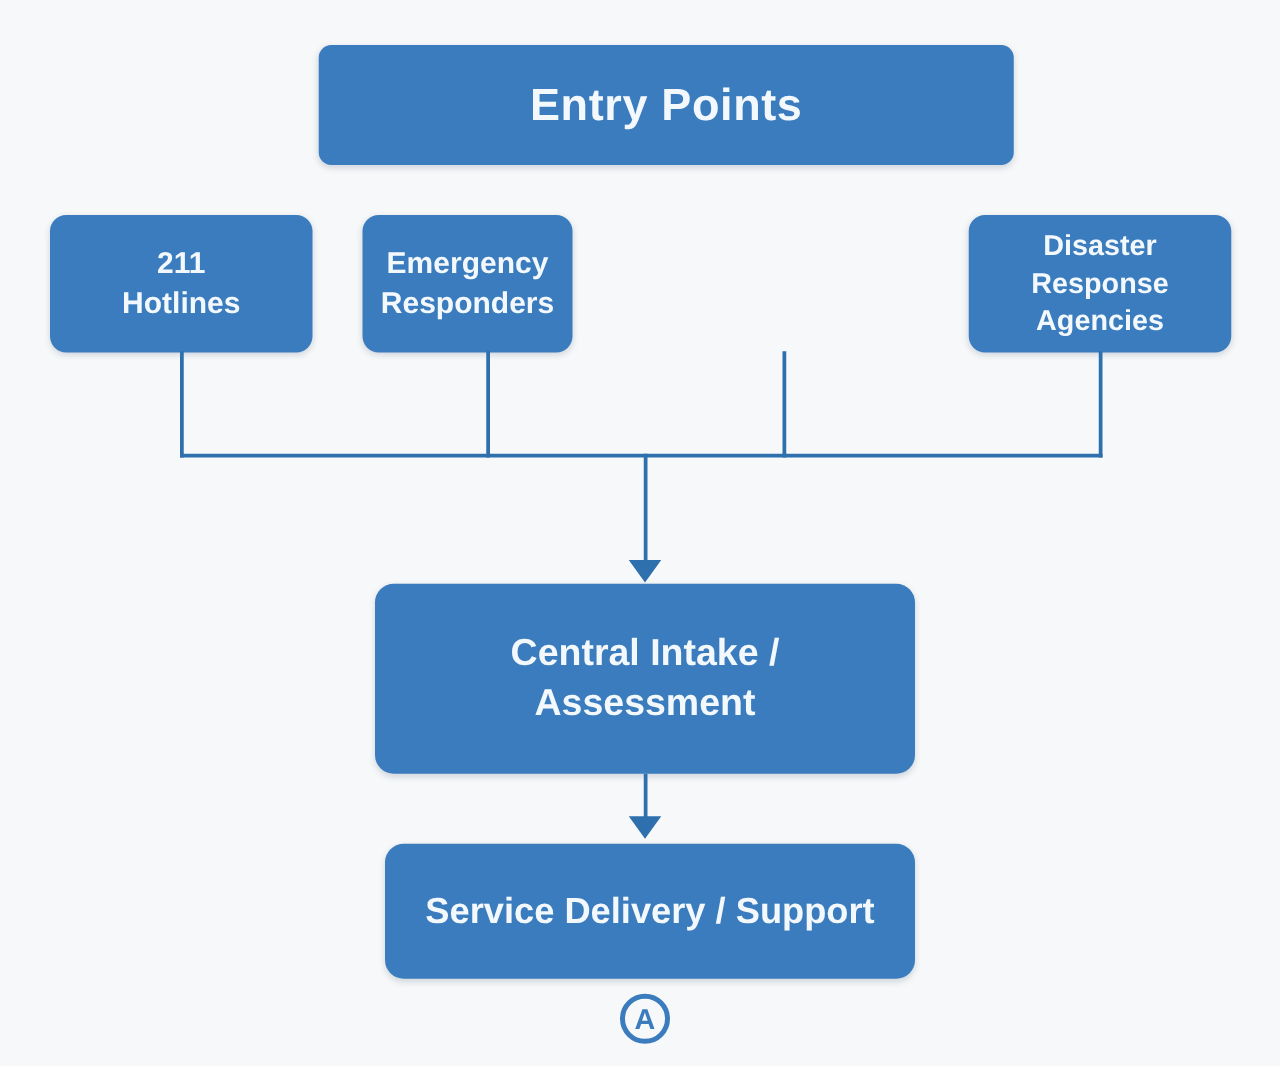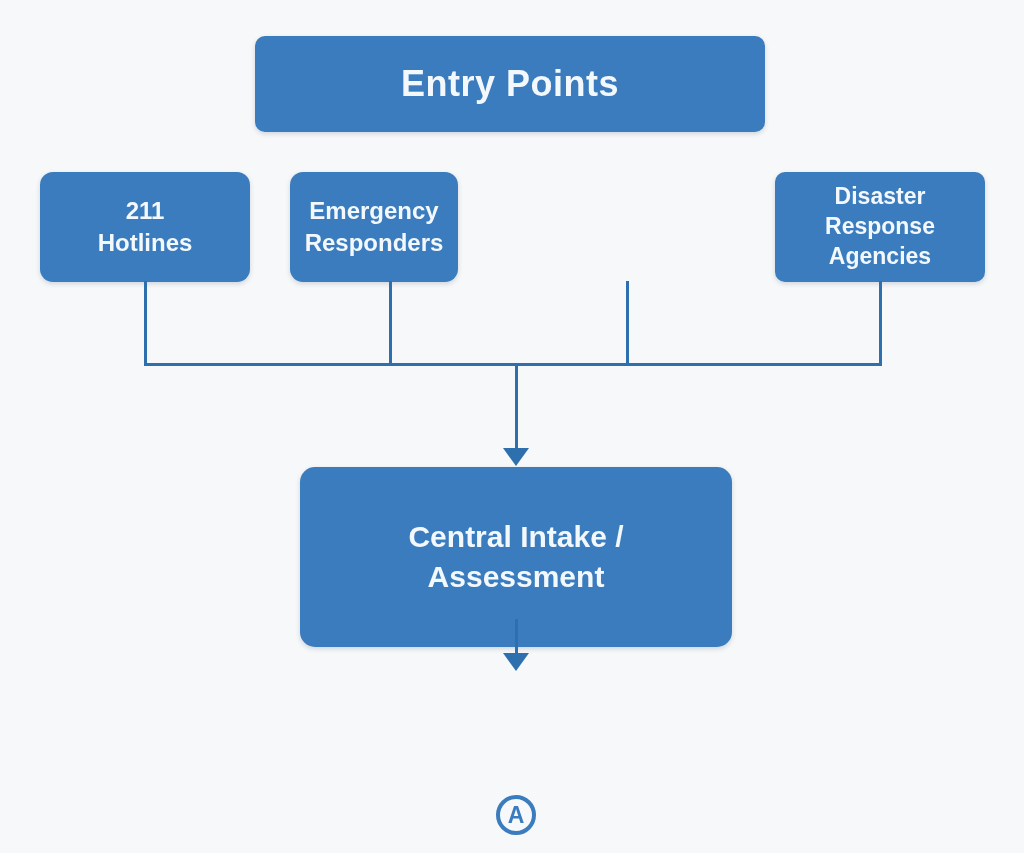"Entry Points" .title-node { width: 510px -> 556px }
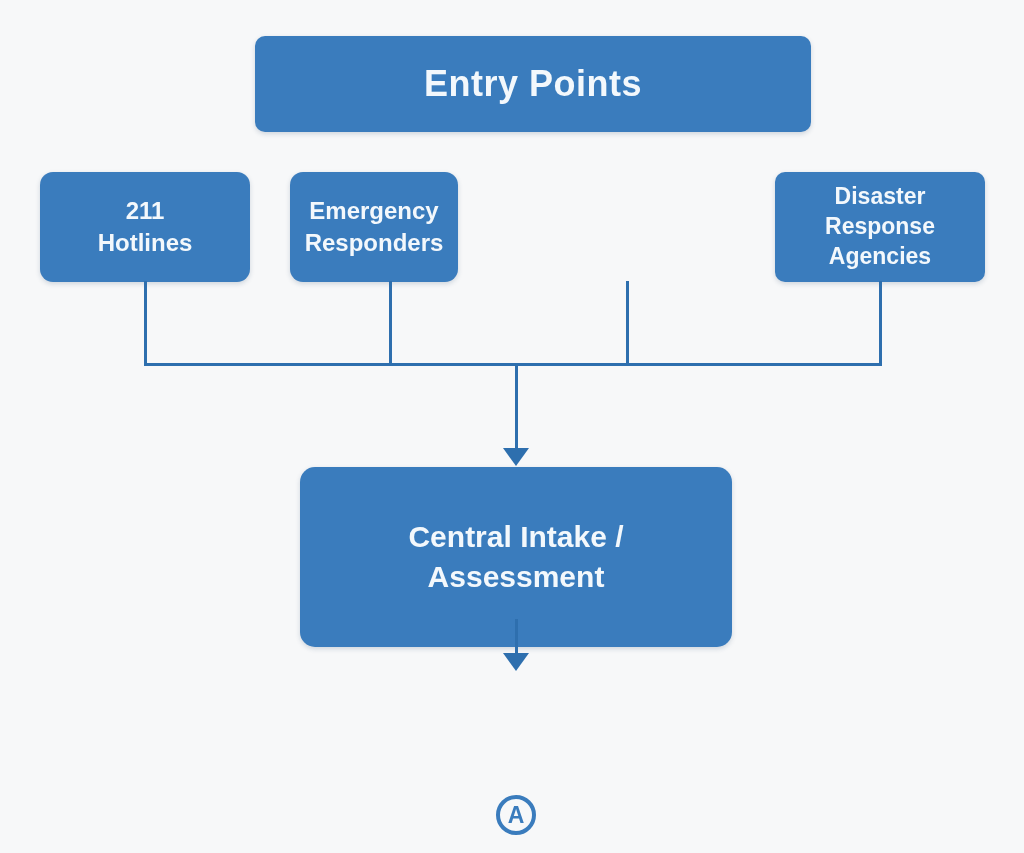"Disaster" .entry-4 { border-radius: 10px -> none }
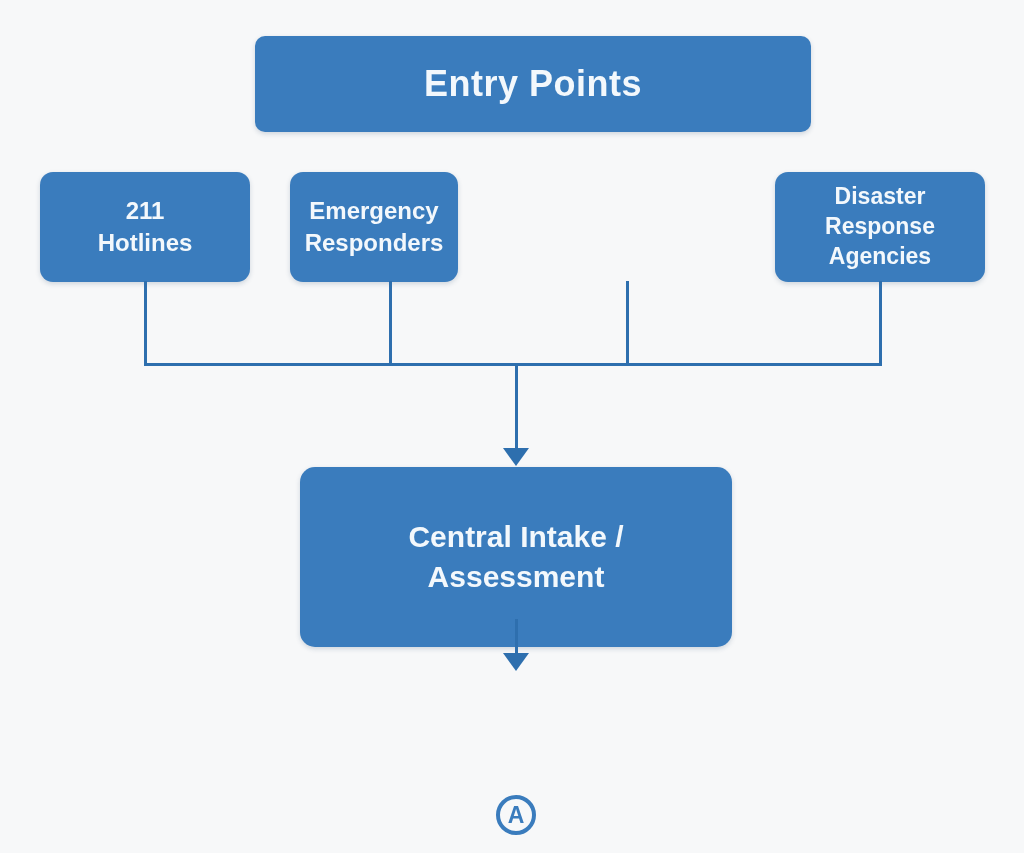"Central Intake /" .intake-node { height: 180px -> 152px }
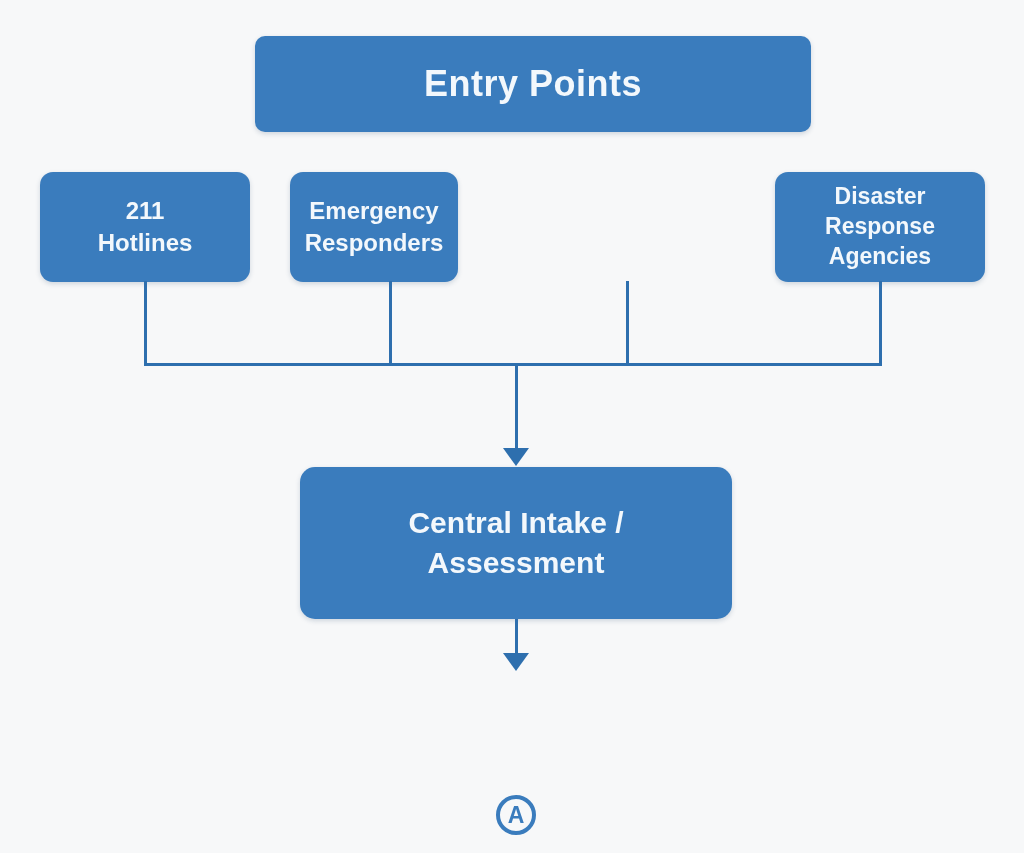"Service Delivery / Support" div.node { html: none -> <div>Service Delivery / Support</div> }
